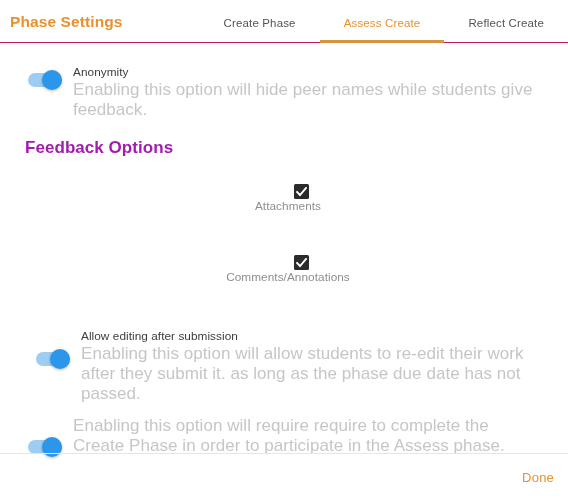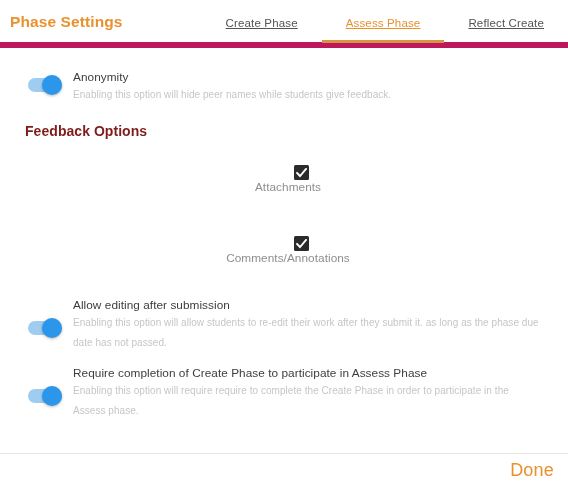"Phase Settings" .header { border-bottom: 6px solid #be185d -> 1px solid #be185d }
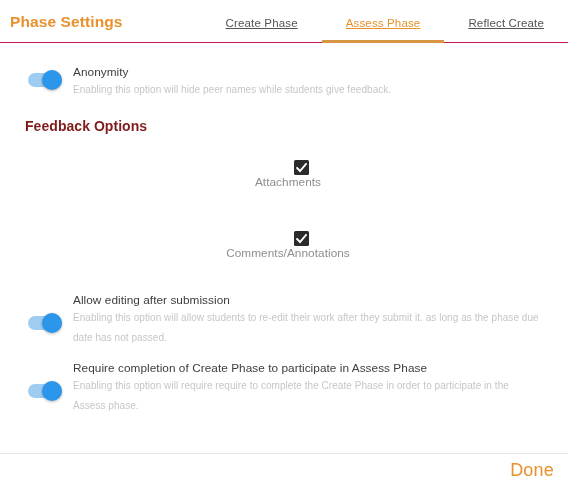"Create Phase" .tab { text-decoration: underline -> none }
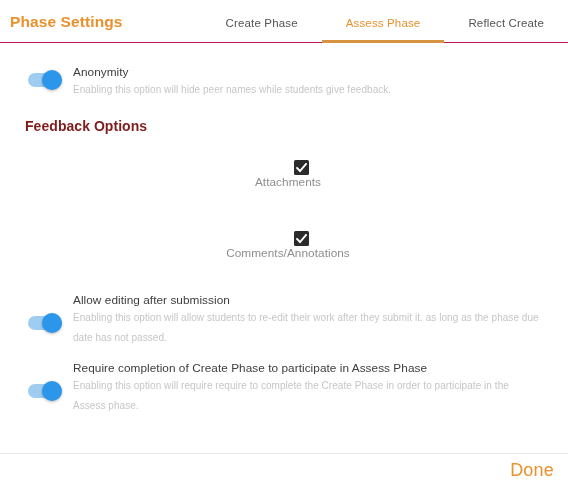"Assess Phase" span { text: Phase -> Create }
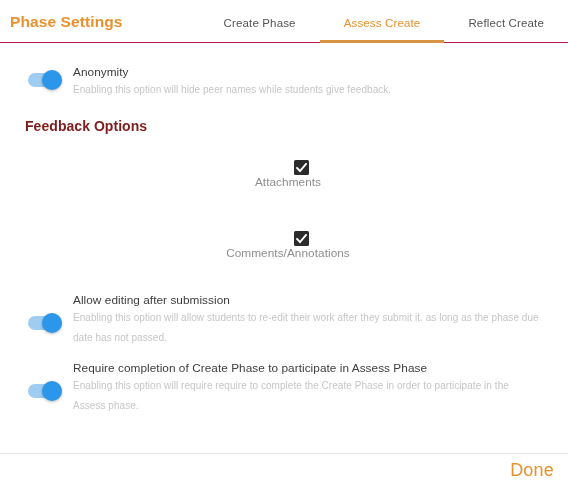"Enabling this option will hide" .opt-desc { font-size: 10px -> 17px }
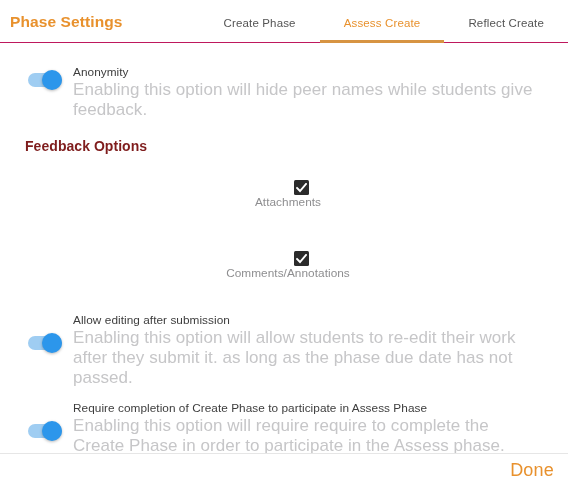"Feedback Options" .section-heading { color: #7f1d1d -> #a21caf; font-size: 14px -> 17px }
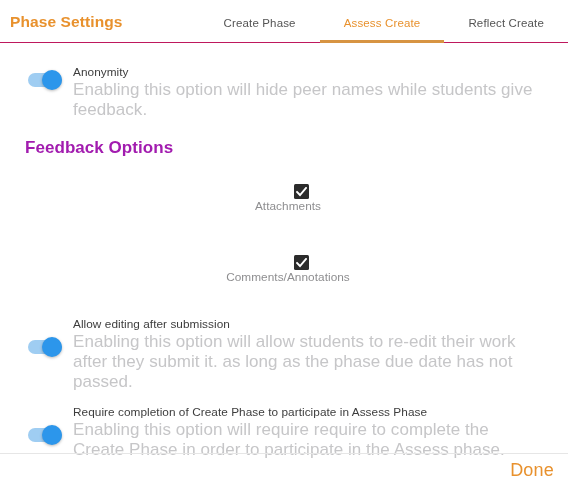"Allow editing after submission" div.opt-row { margin-top: 32px -> 44px; padding-left: none -> 8px }
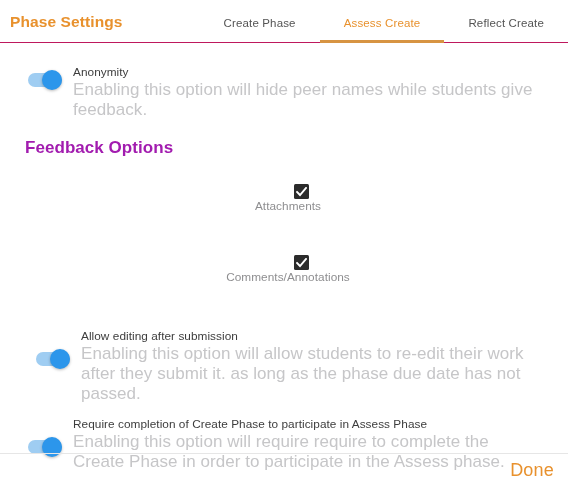"Require completion of Create Phase" div.opt-title { html: <div>Require completion of Create Phase to participate in Assess Phase</div> -> none }
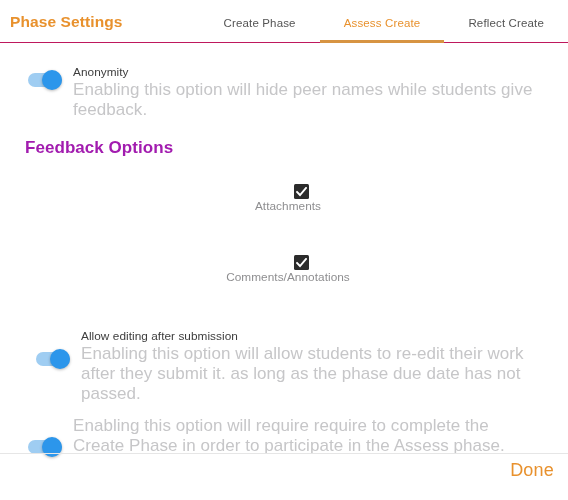"Done" .done-button { font-size: 18px -> 13px; top: 460px -> 470px }
